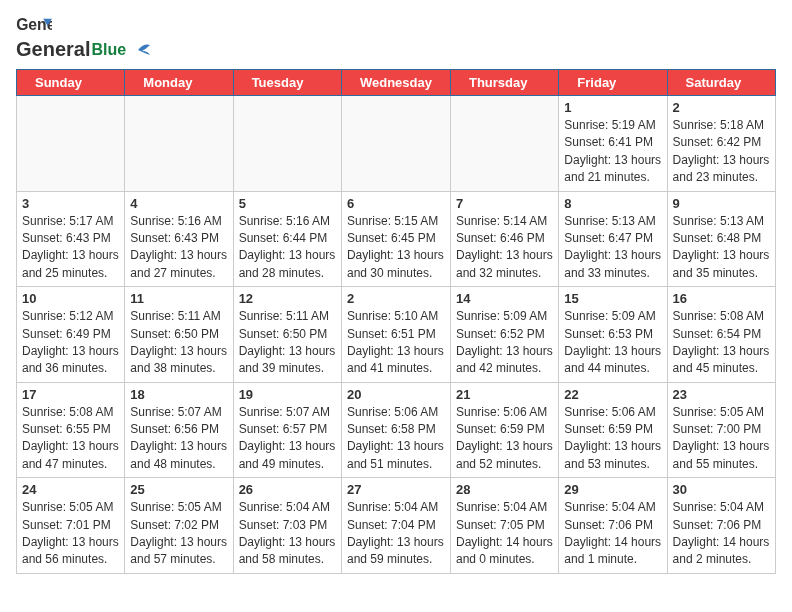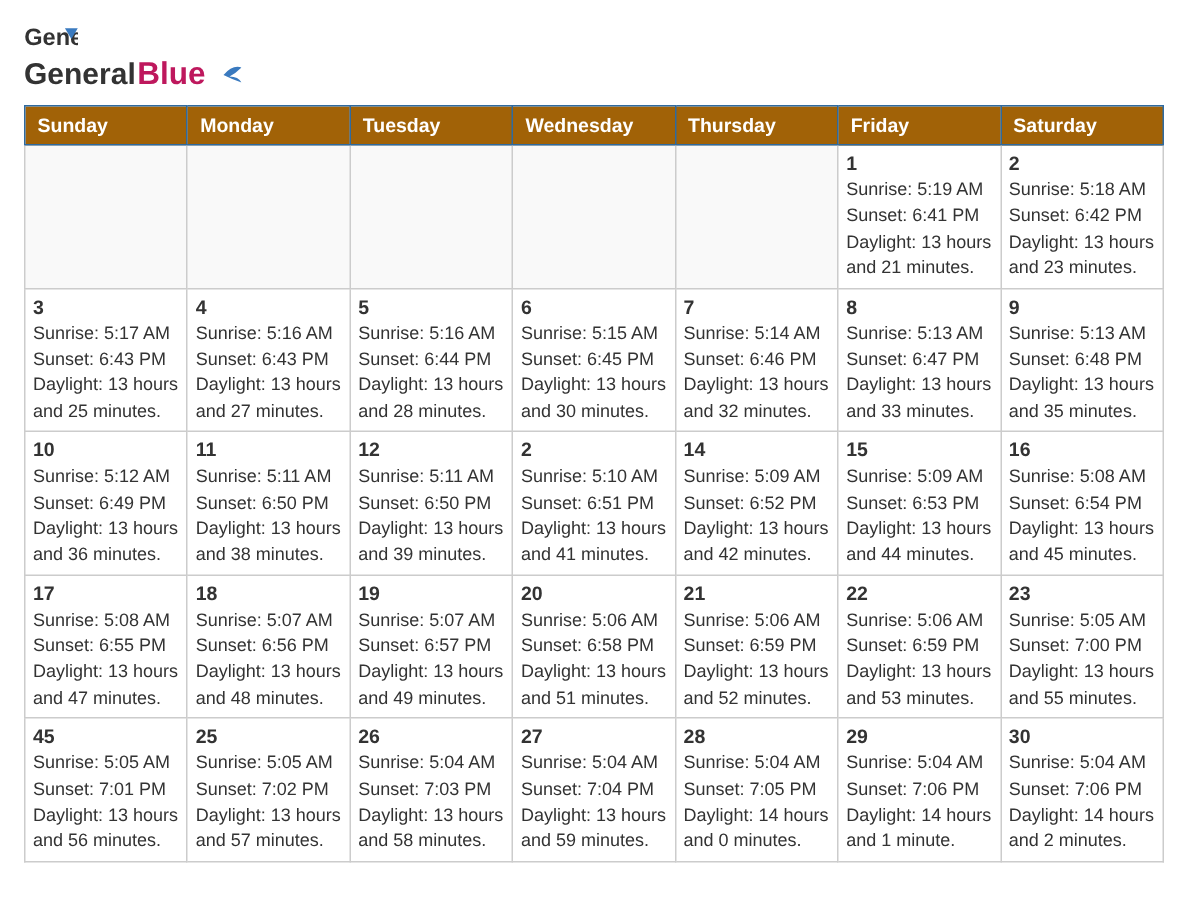"Blue" span { color: #be185d -> #15803d; font-size: 21px -> 16px }
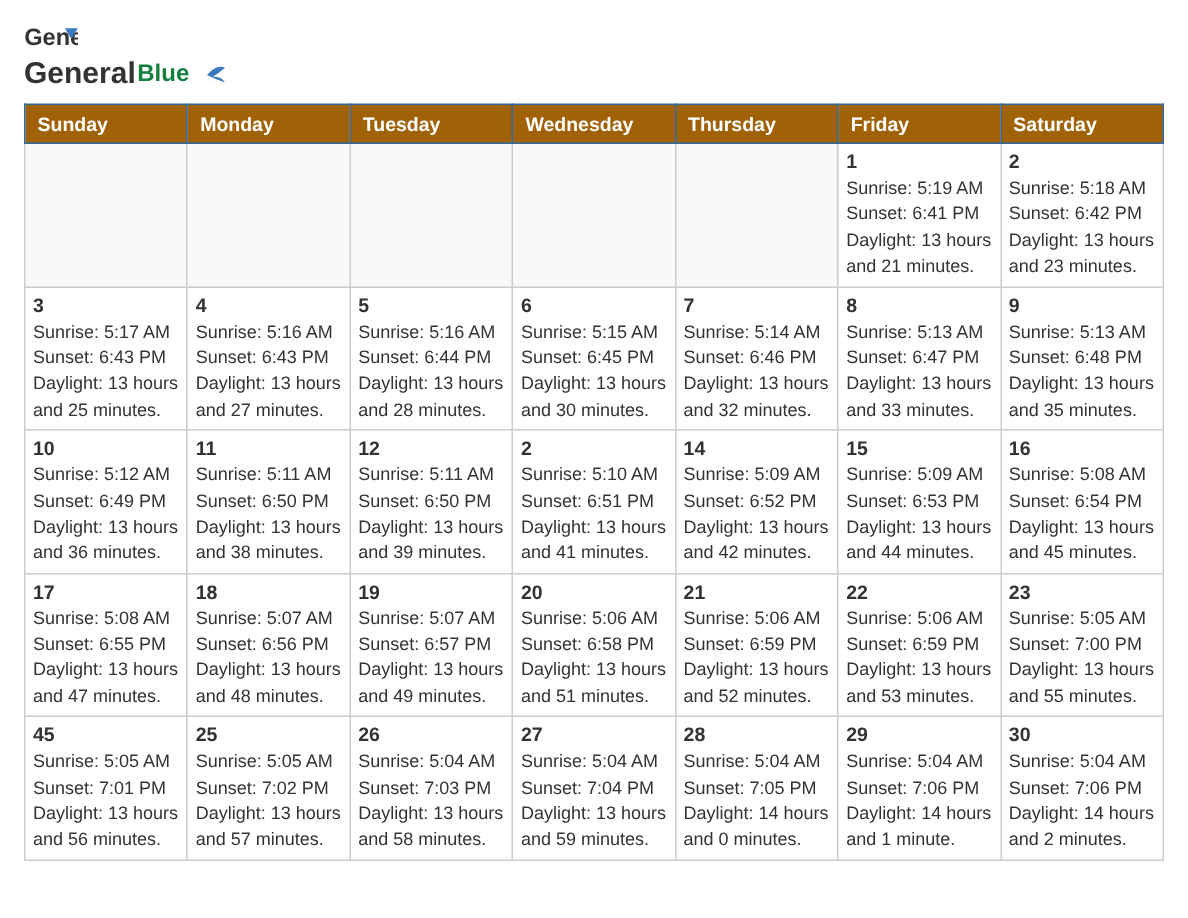"Sunday" .calendar th { background: #a16207 -> #ef4444; padding: 5px 8px -> 5px 18px }
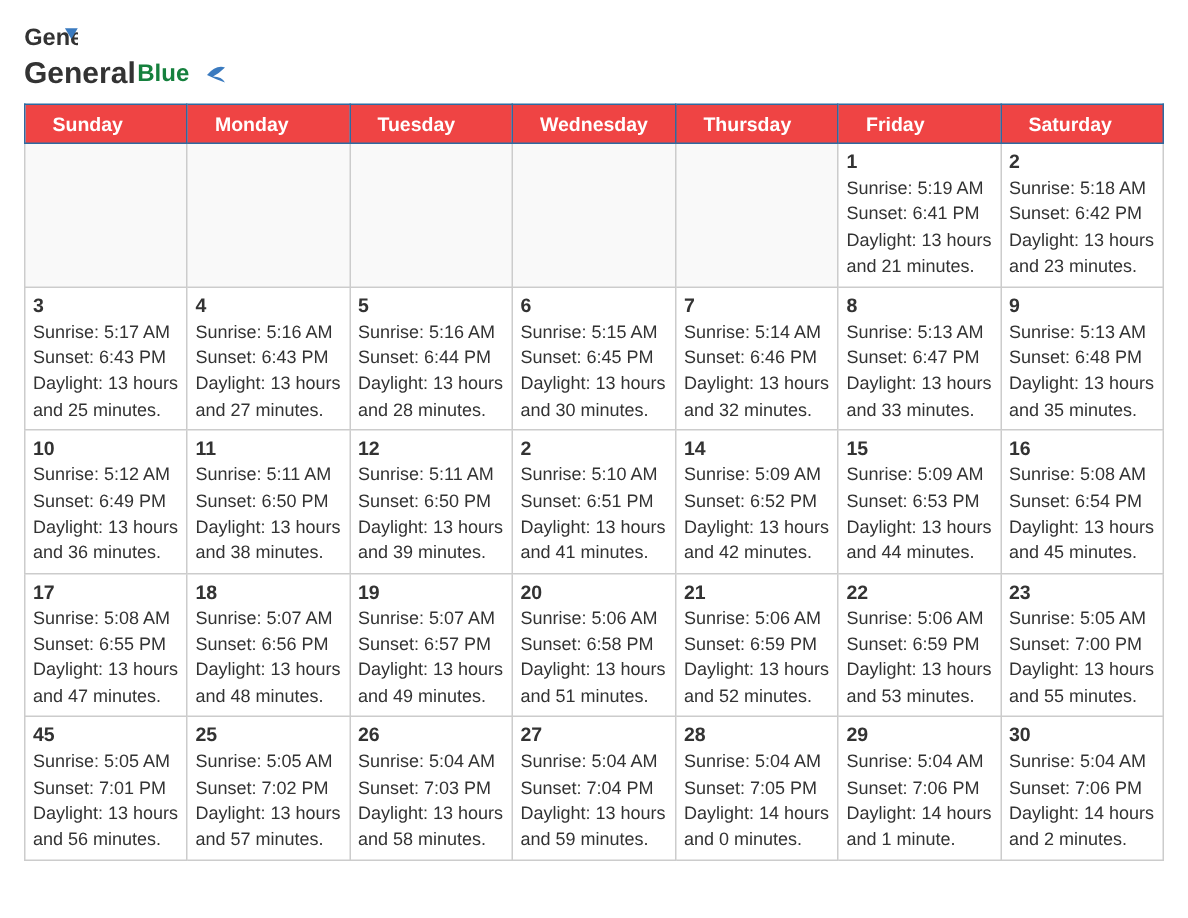"45" span.day-number { text: 45 -> 24 }
